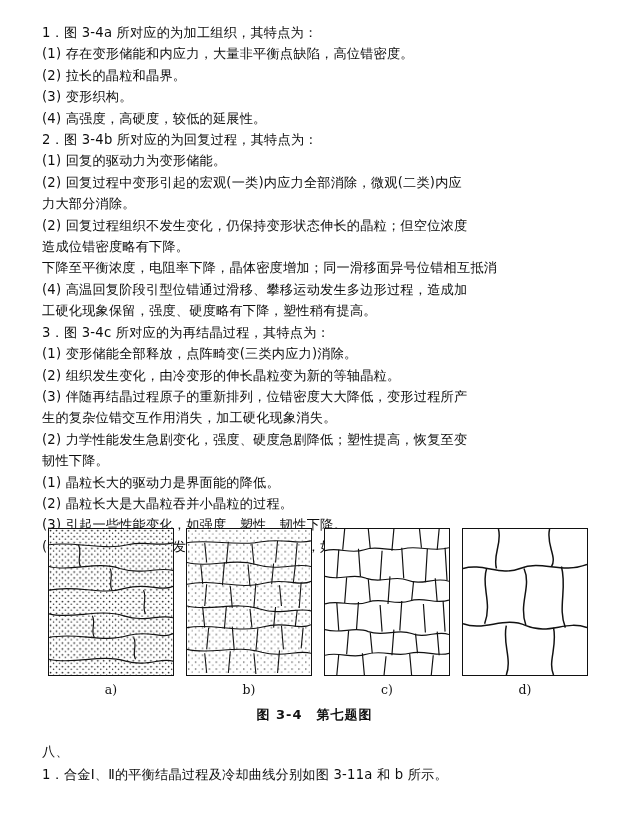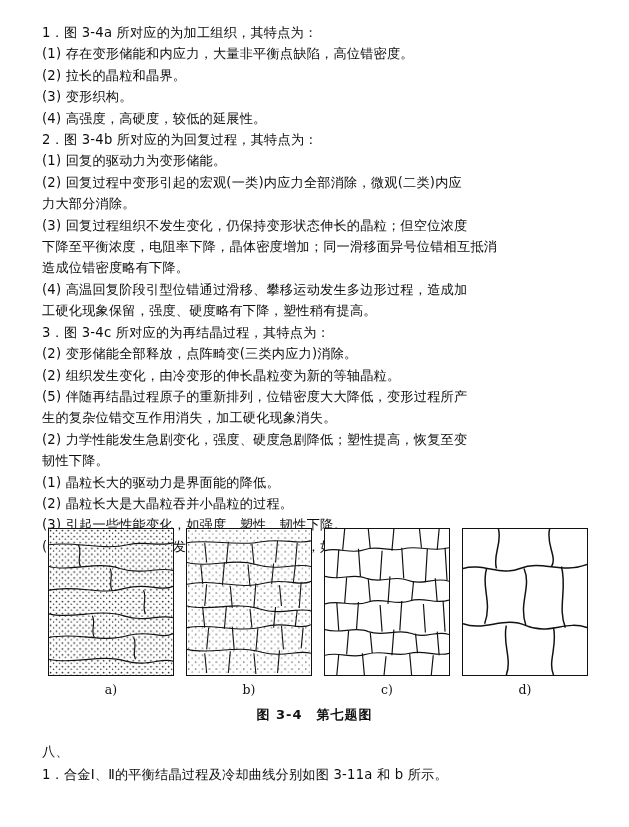"(3) 回复过程组织不发生变化，仍保持变形状态伸长的晶粒；但空位浓度" div.line { text: 3 -> 2 }
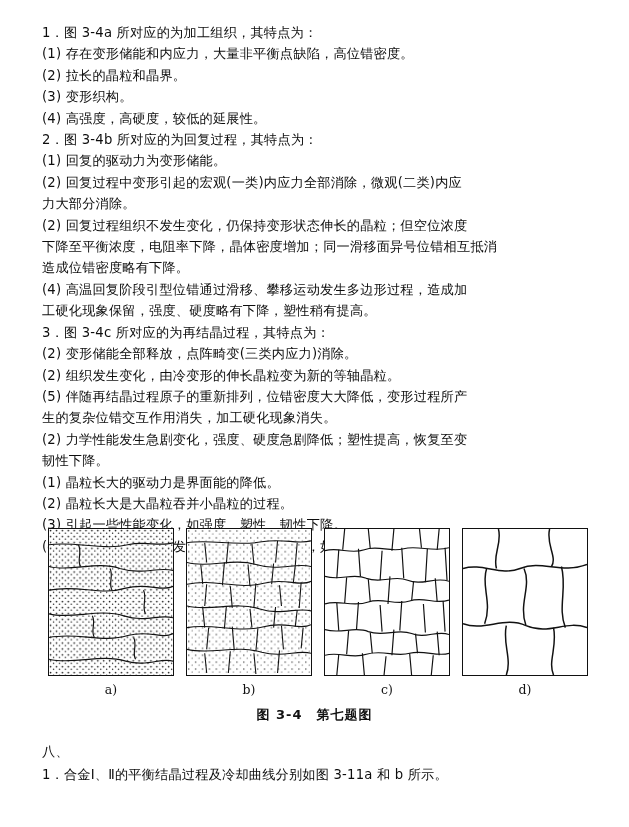"下降至平衡浓度，电阻率下降，晶体密度增加；同一滑移面异号位错相互抵消" div.line { order: before "造成位错密度略有下降。" -> after "造成位错密度略有下降。" }
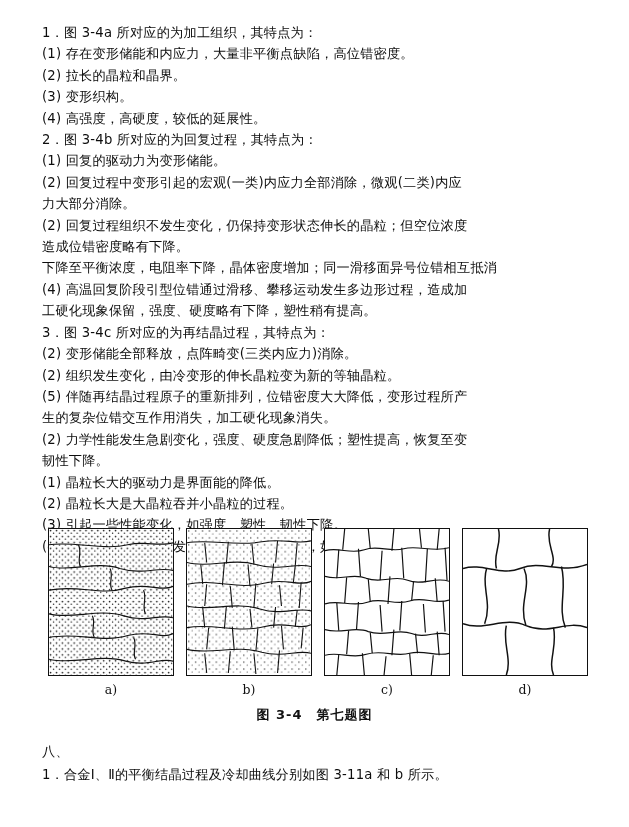"(2) 变形储能全部释放，点阵畸变(三类内应力)消除。" div.line { text: 2 -> 1 }
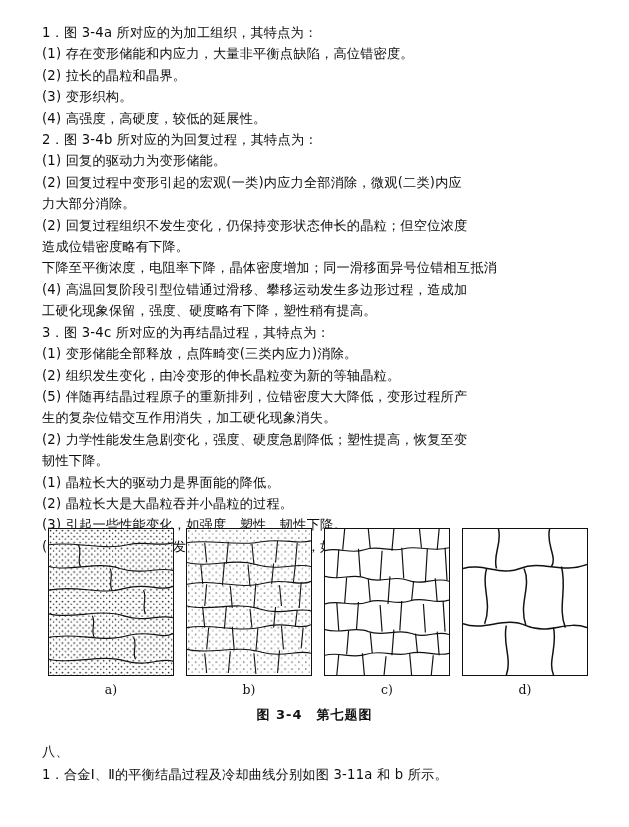"(5) 伴随再结晶过程原子的重新排列，位错密度大大降低，变形过程所产" div.line { text: 5 -> 3 }
